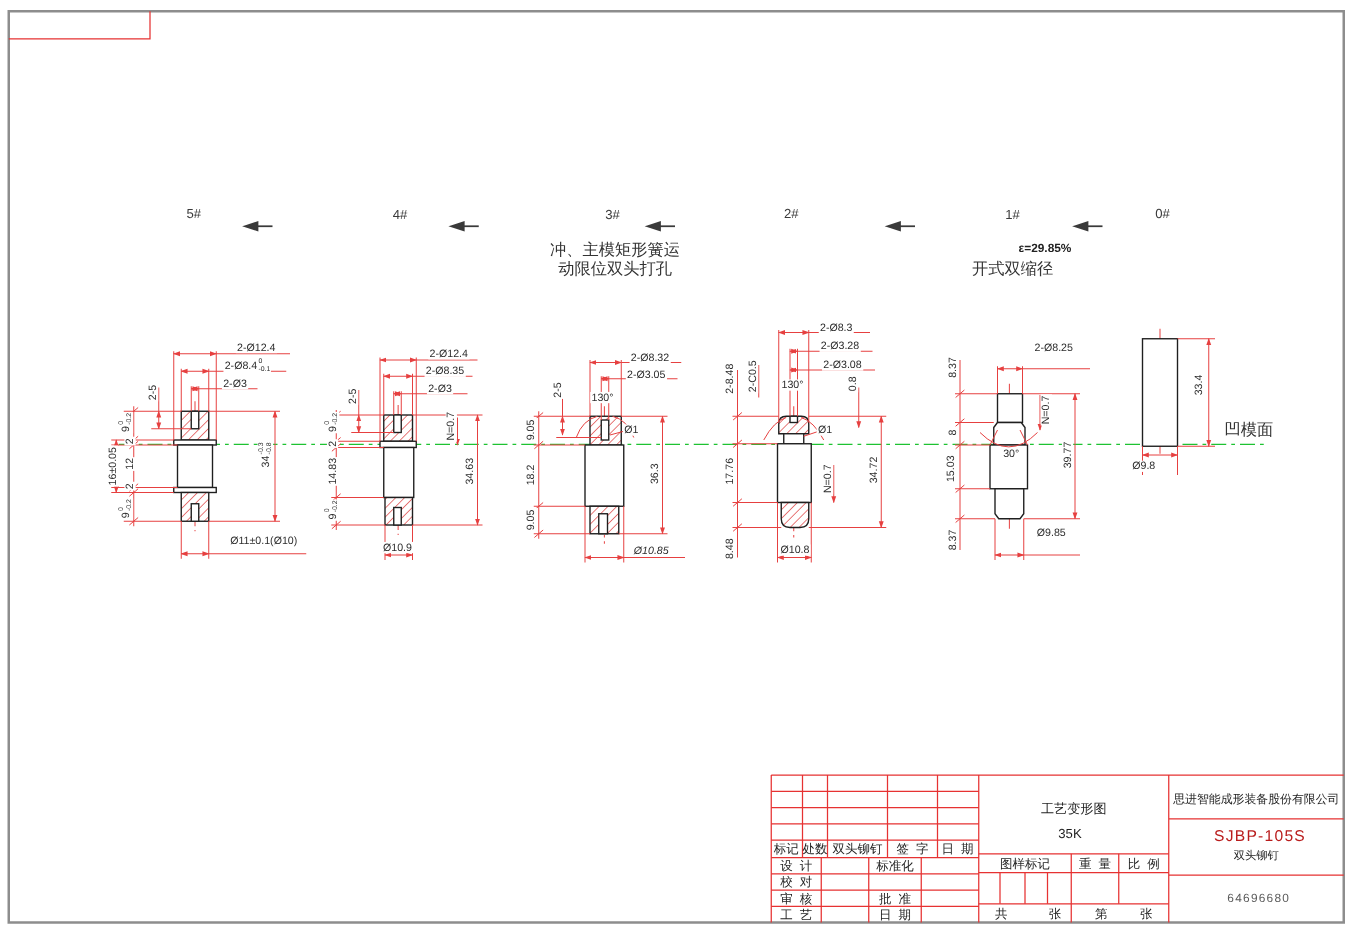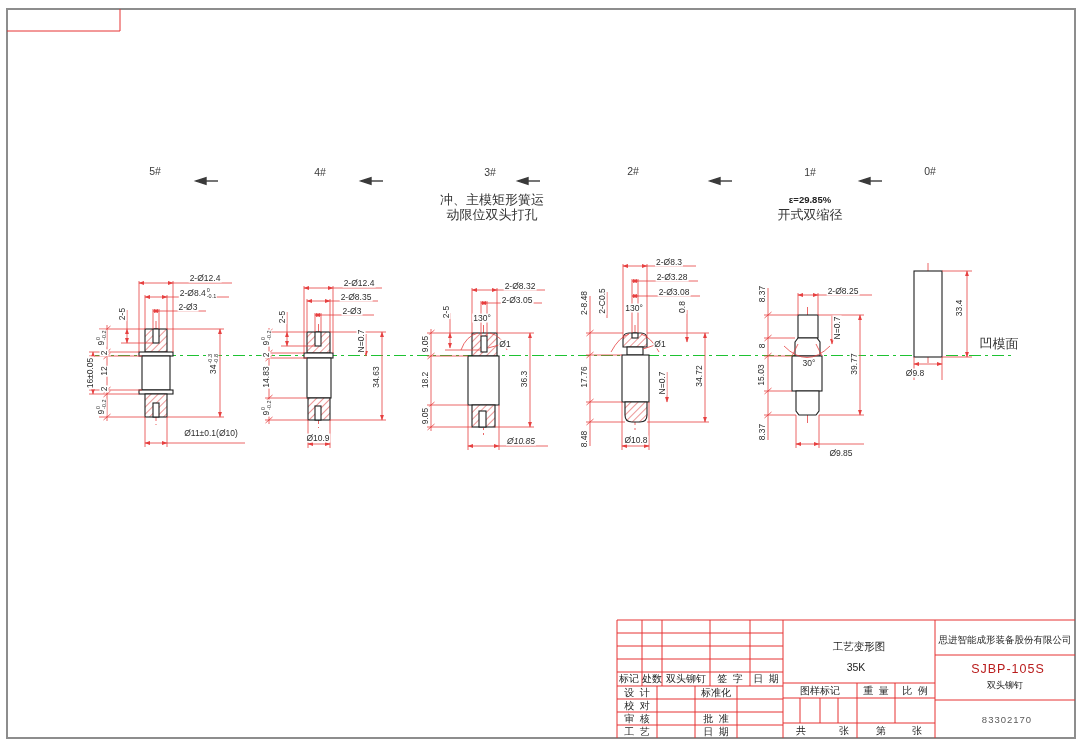"ε=29.85%" div.lab { left: 810px -> 836px }
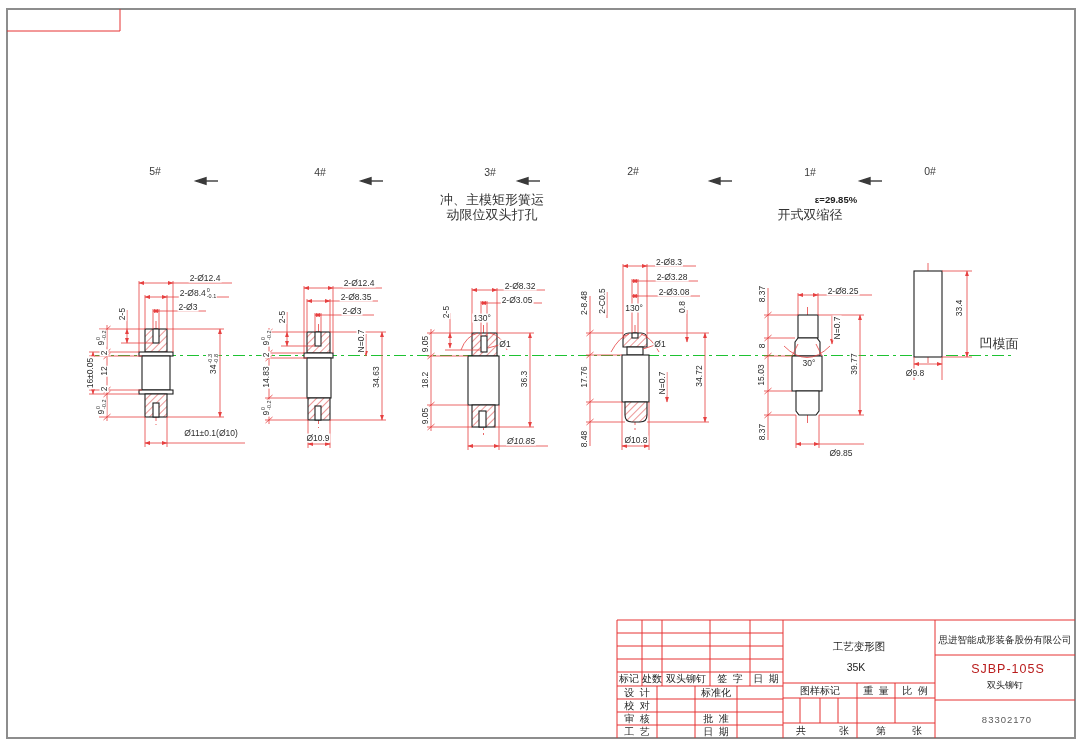"2-Ø8.25" span.dim { top: 291px -> 278px }
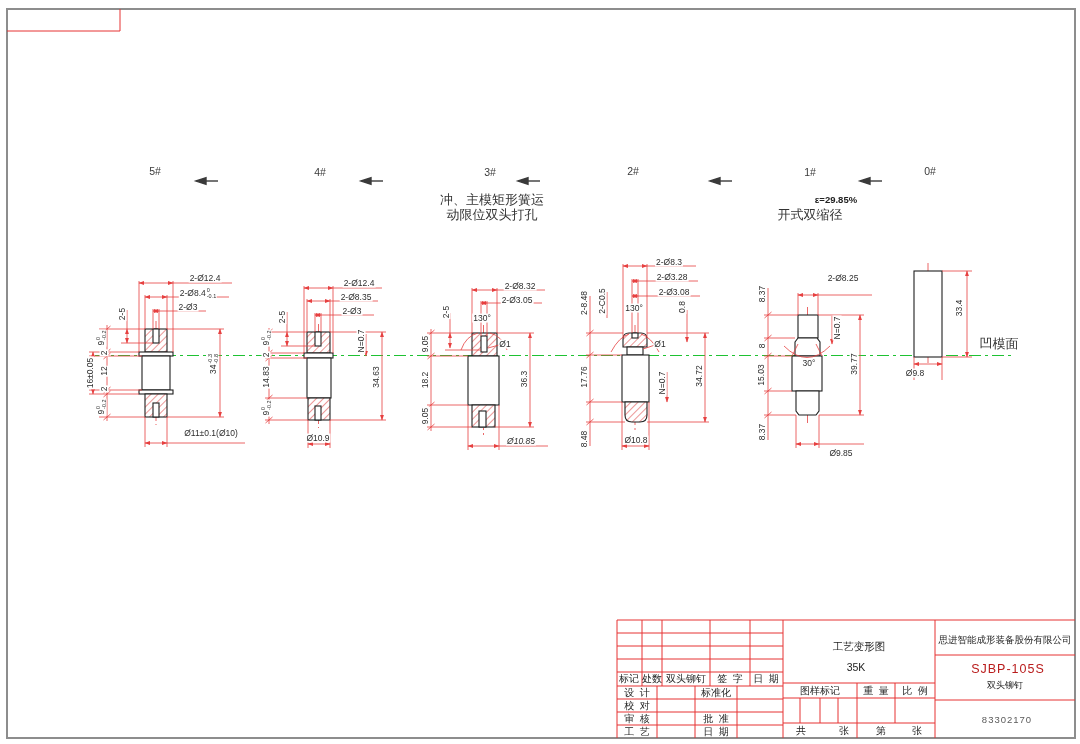"Ø9.85" span.dim { top: 453px -> 426px }
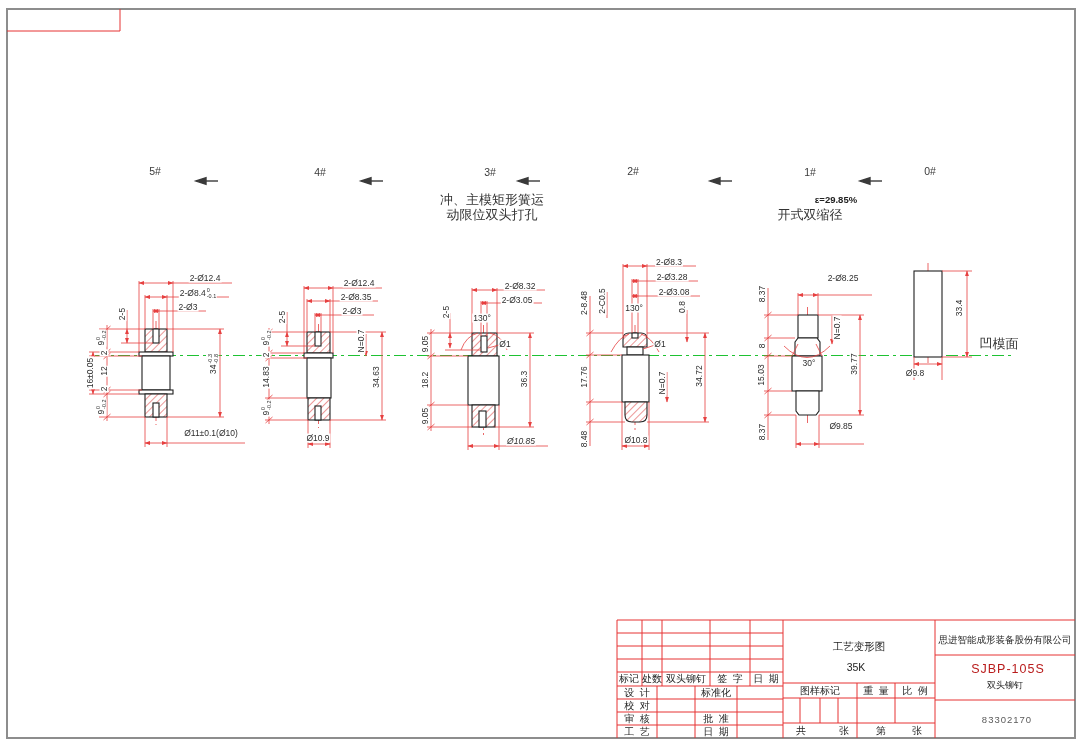"83302170" div.lab { text: 83302170 -> 64696680 }
